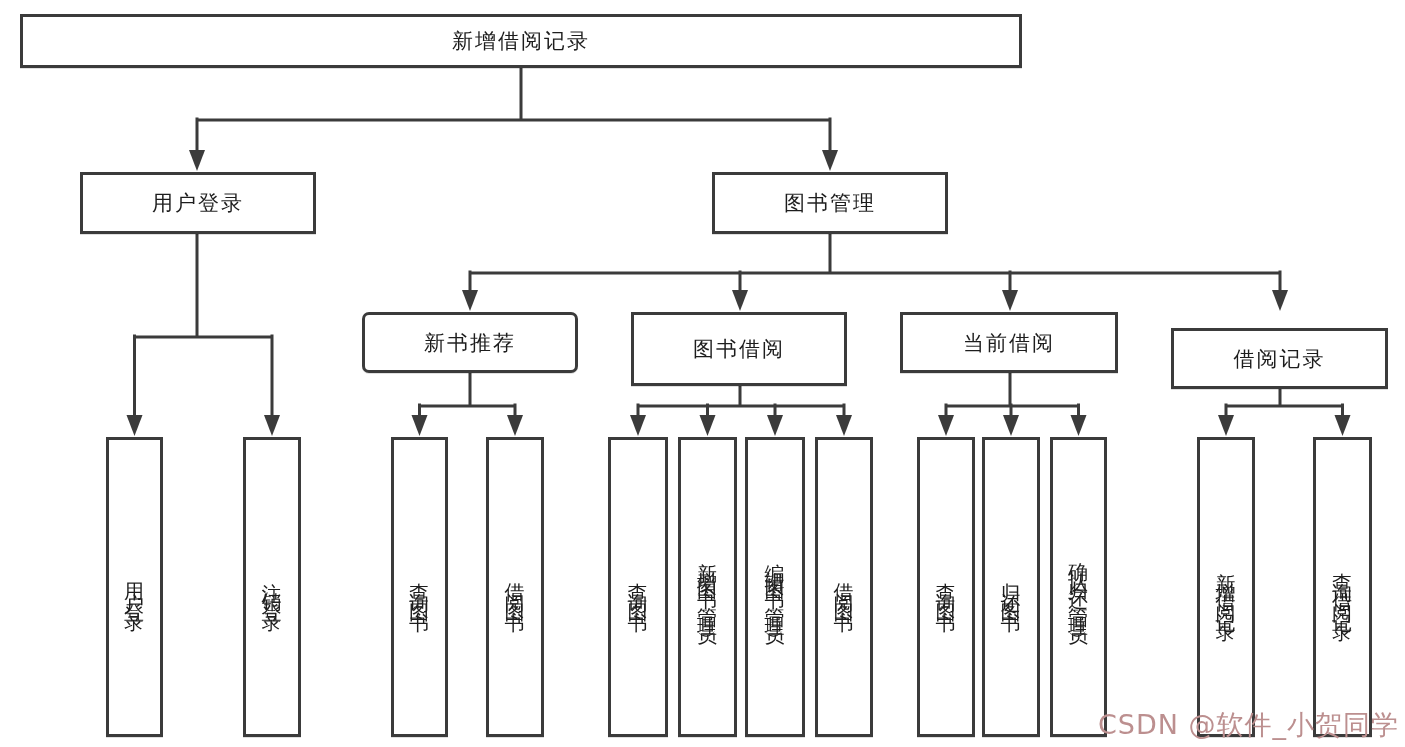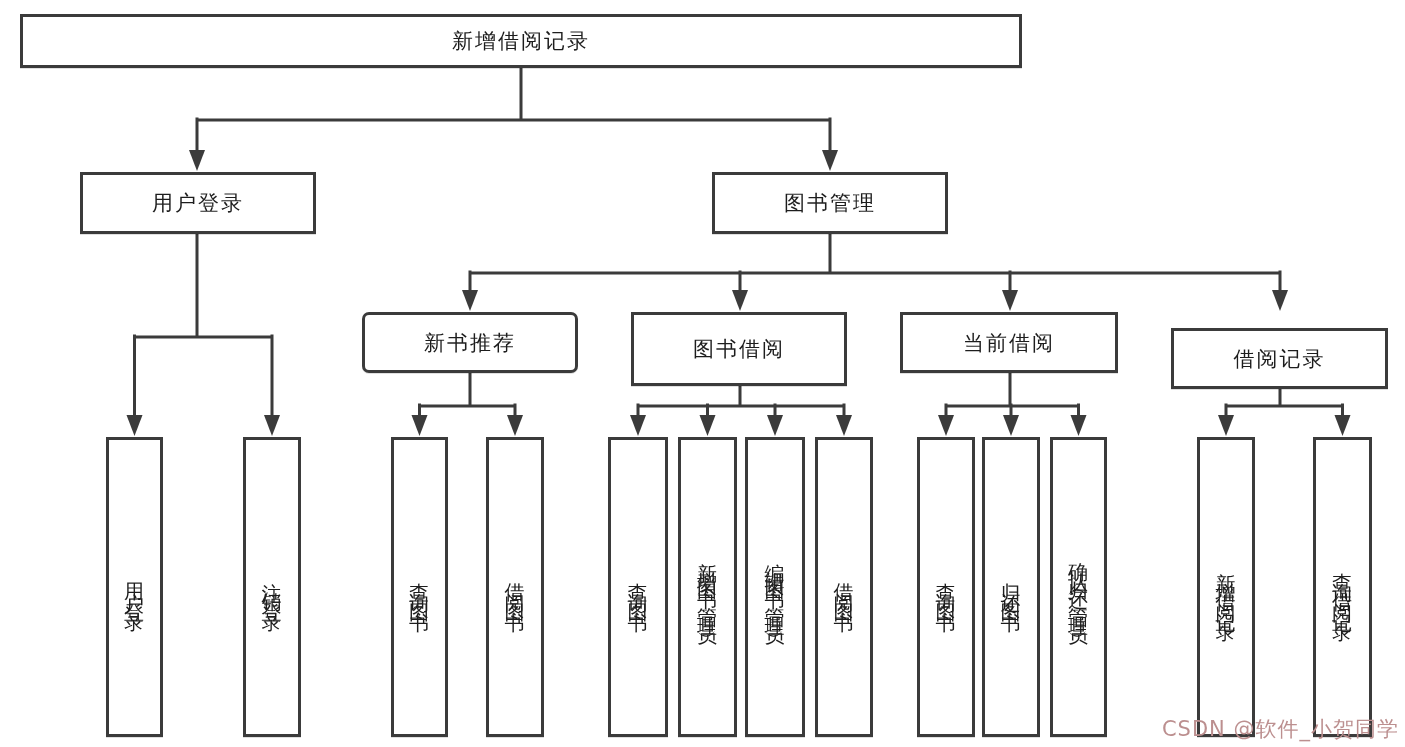"CSDN @软件_小贺同学" .watermark { font-size: 21px -> 27px }
